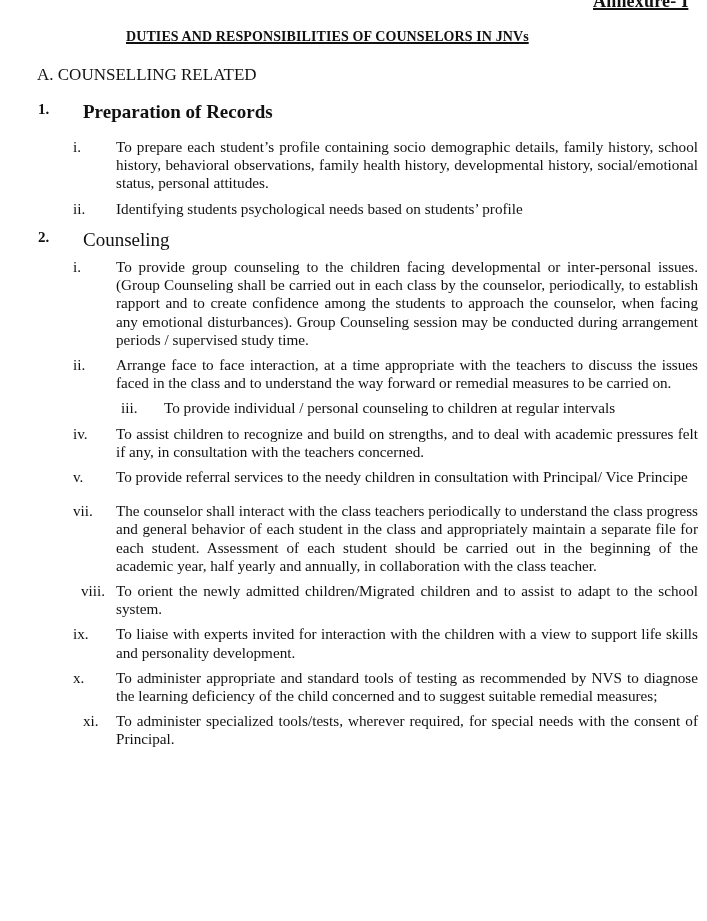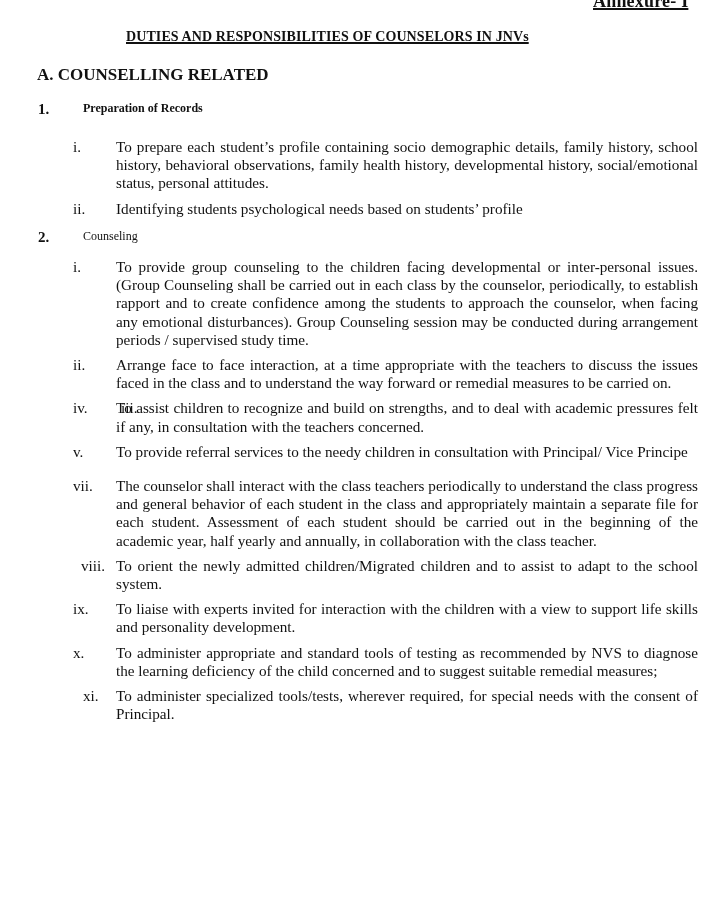"A. COUNSELLING RELATED" .section-heading { font-weight: bold -> normal }
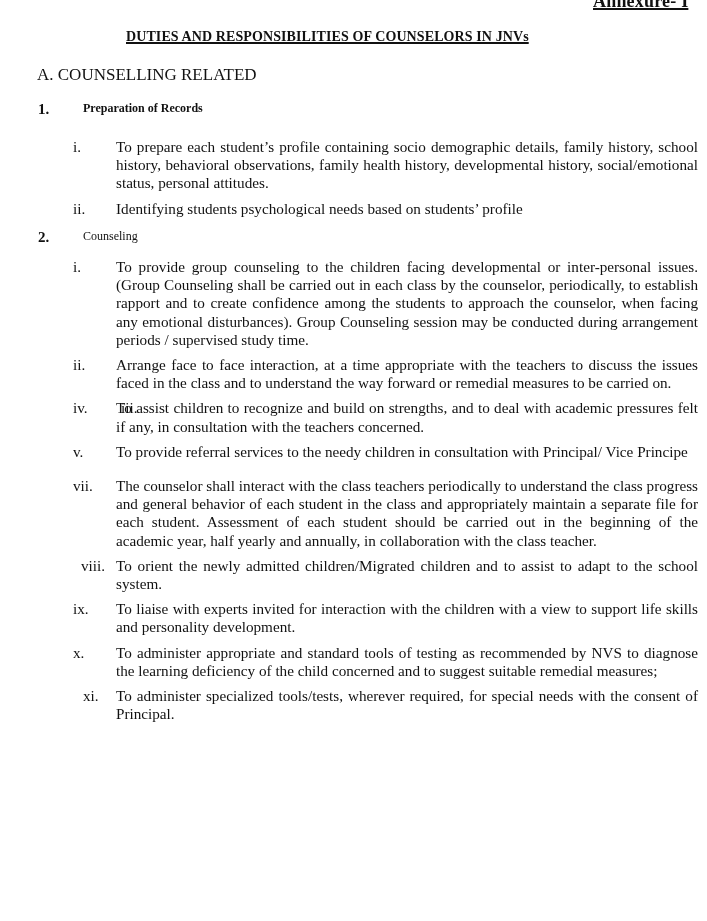"Preparation of Records" .item-title { font-size: 12px -> 19px }
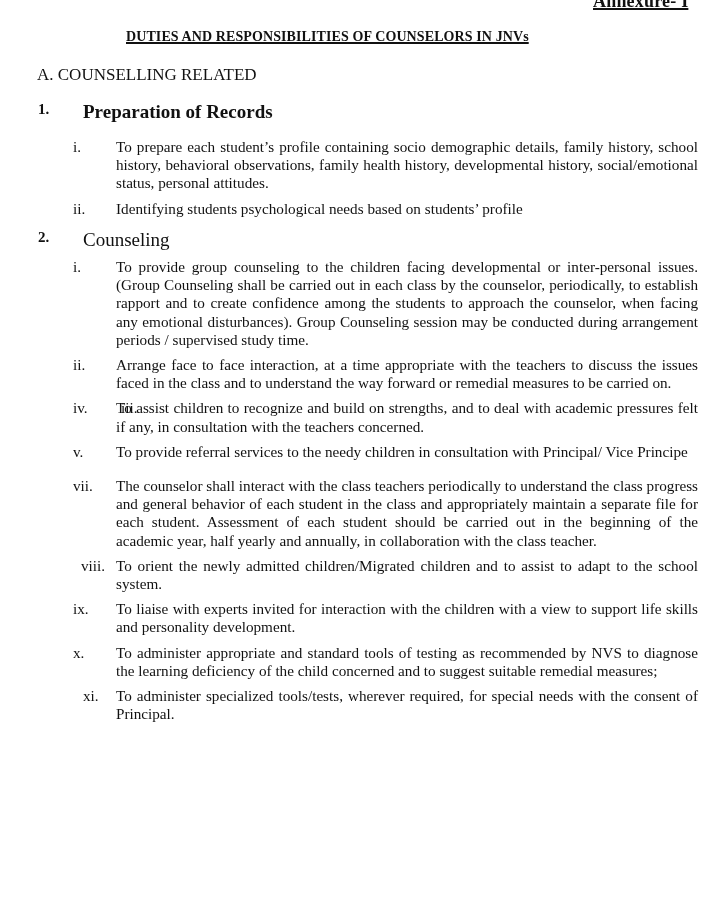"To provide individual / personal" span { html: none -> <span>To provide individual / personal counseling to children at regular intervals</span> }
